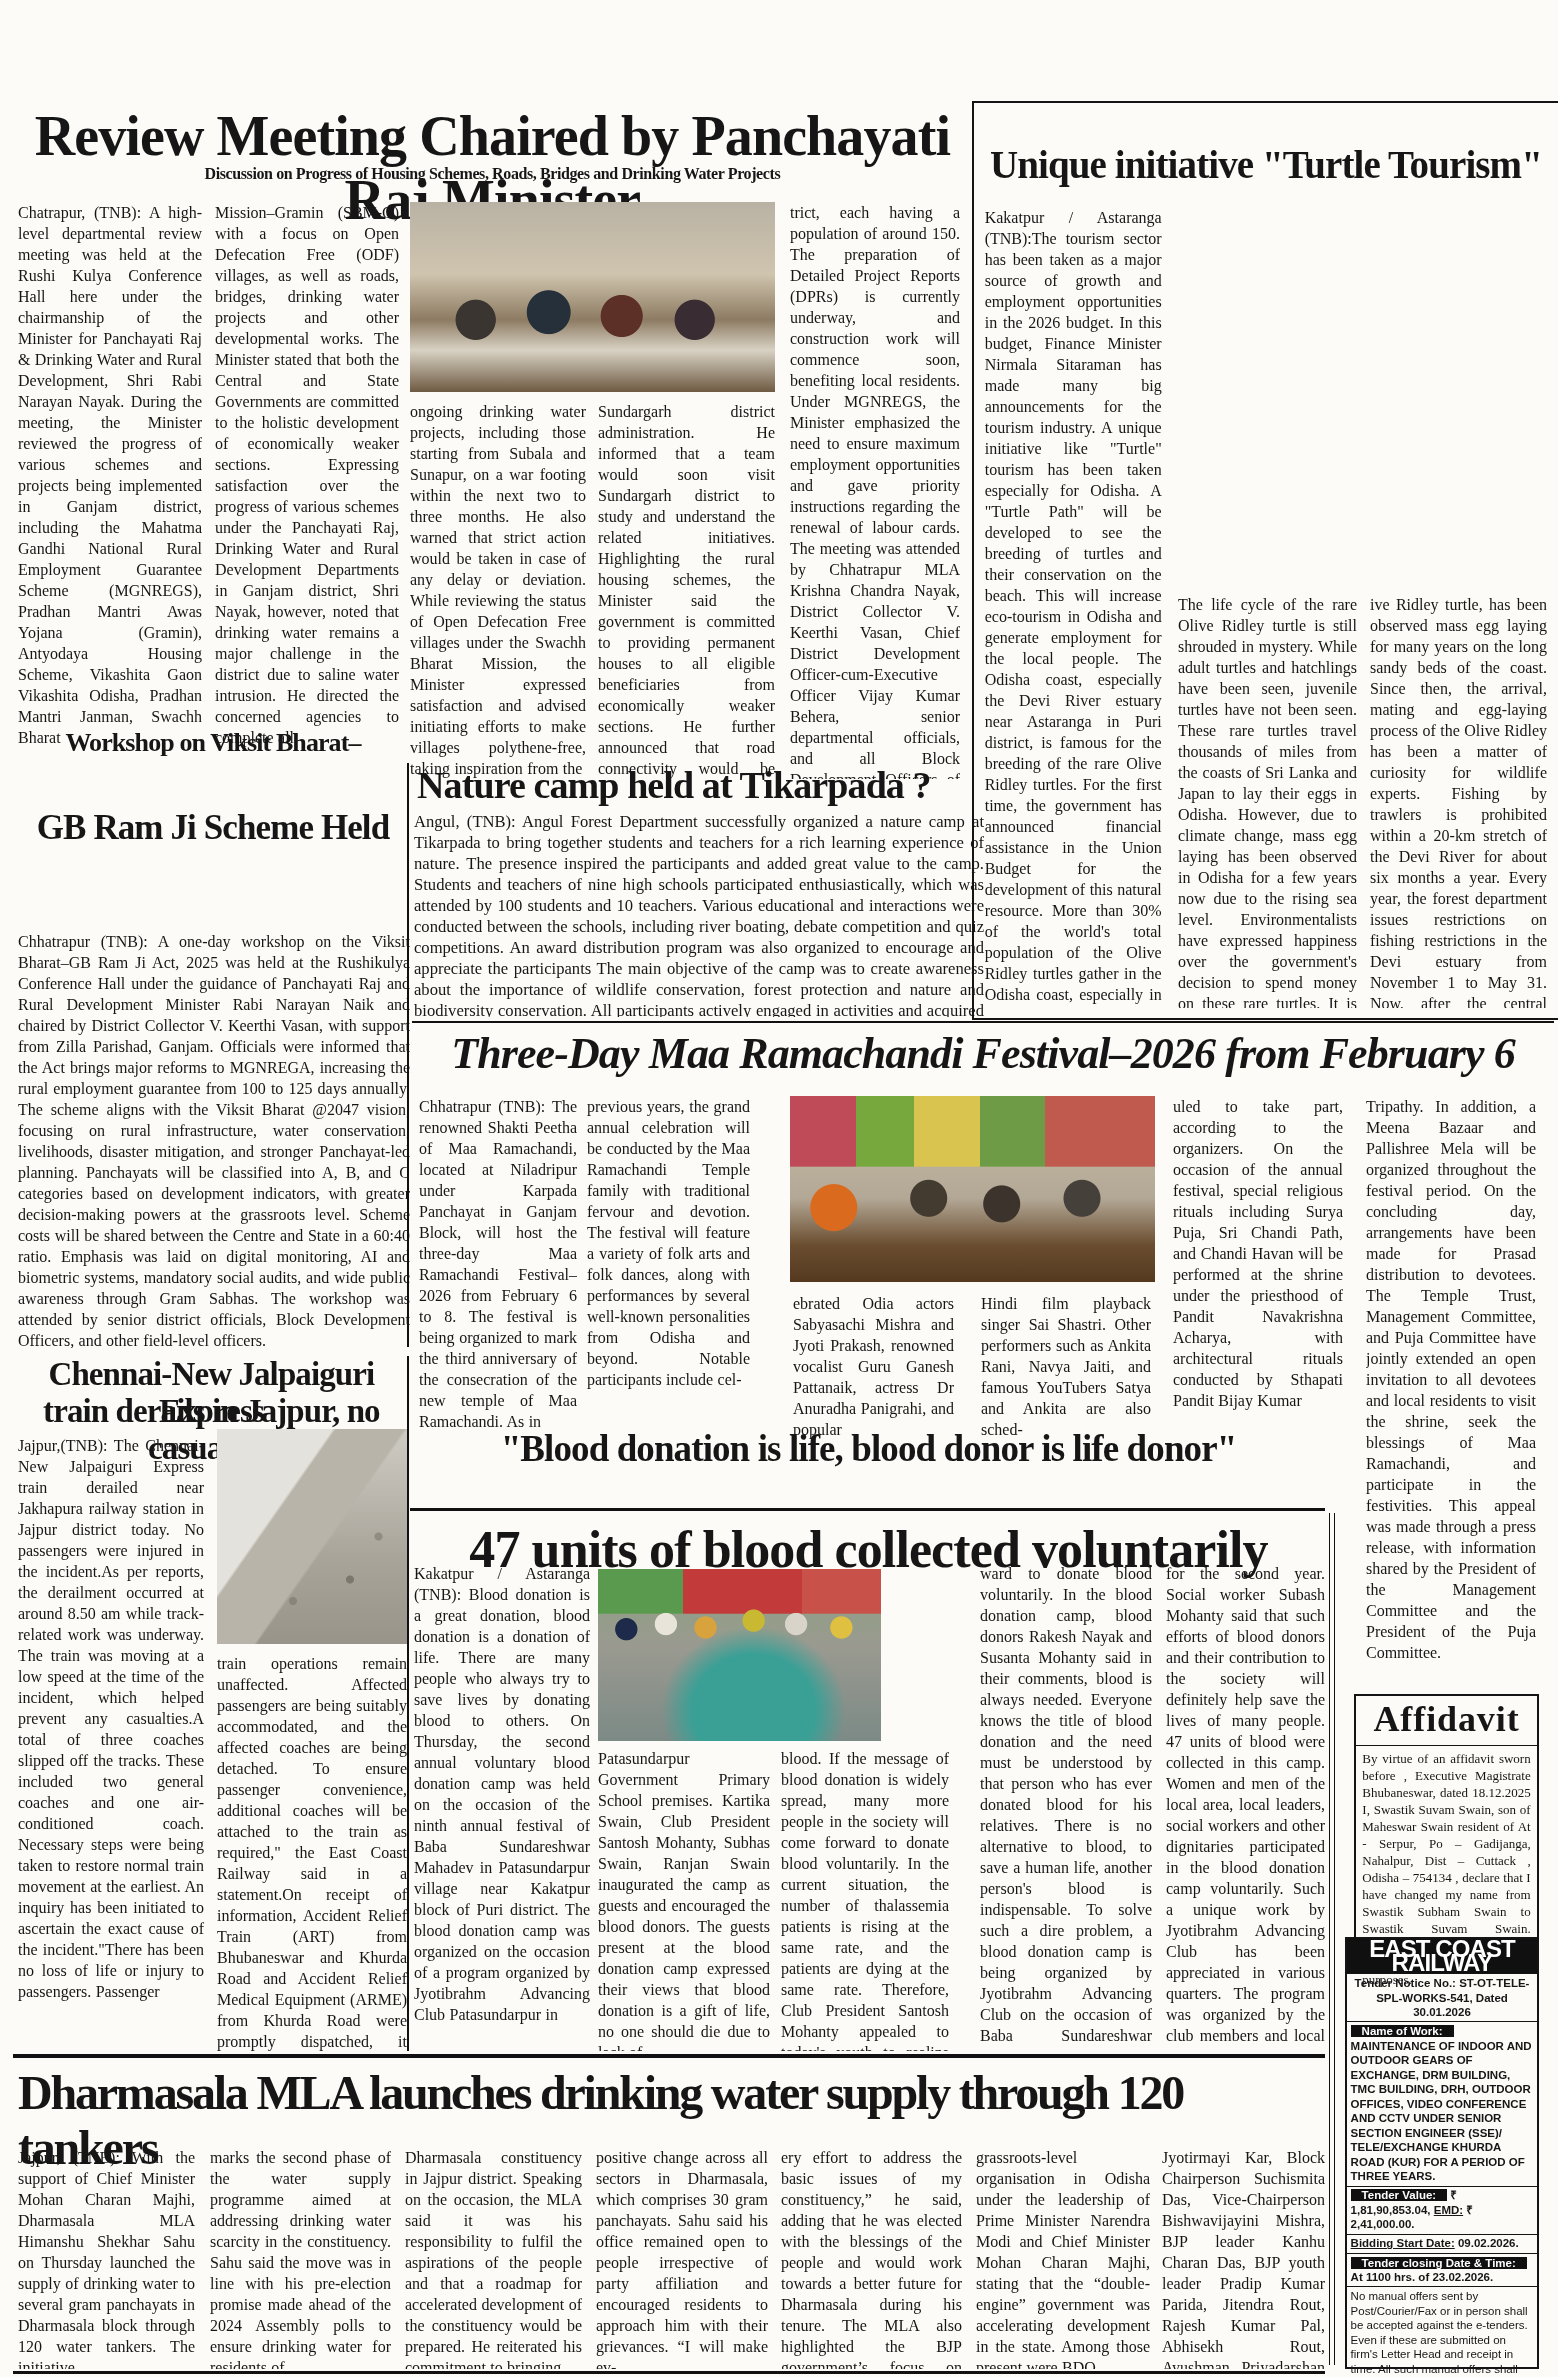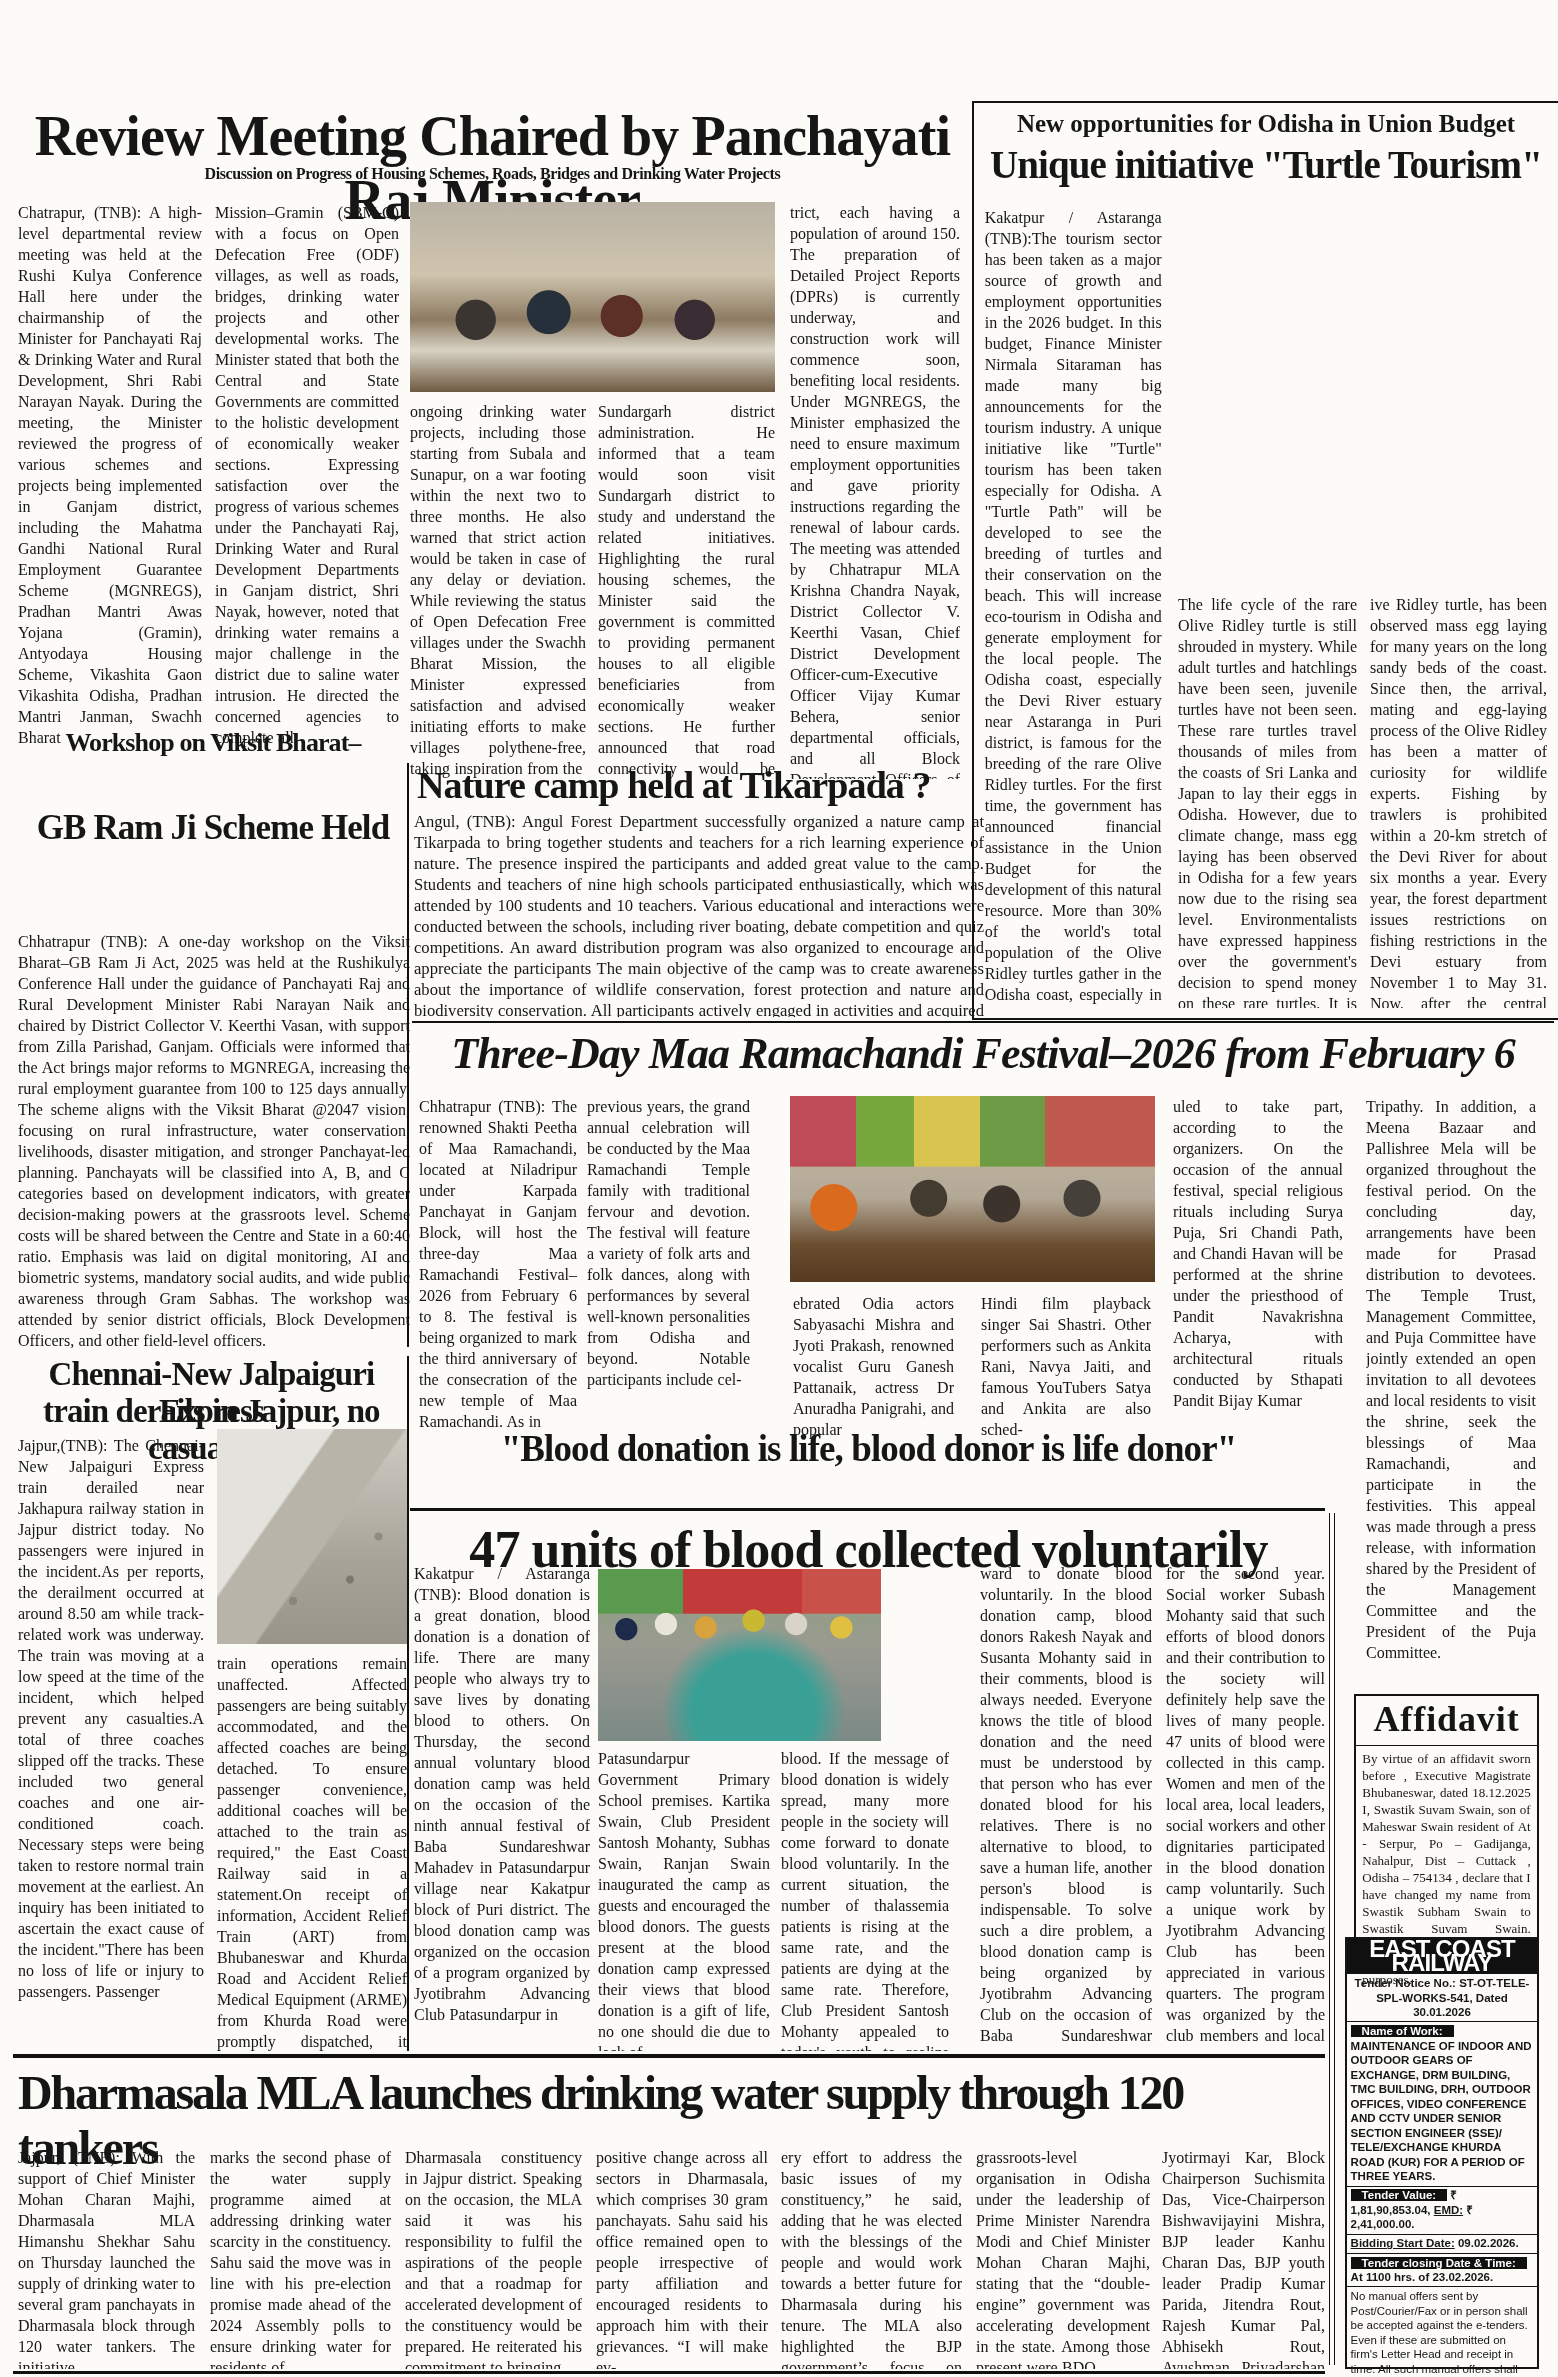"New opportunities for Odisha in" div.abs { html: <div>New opportunities for Odisha in Union Budget</div> -> none }
